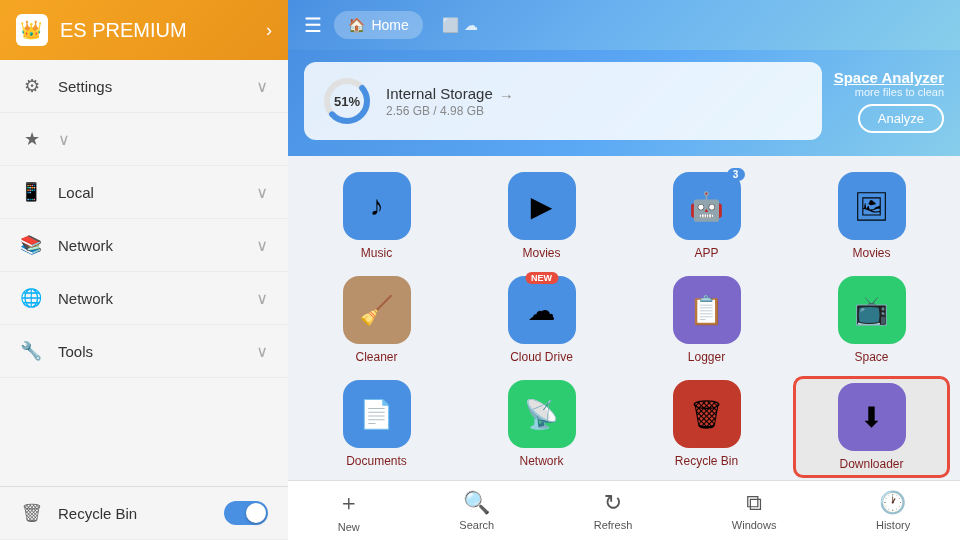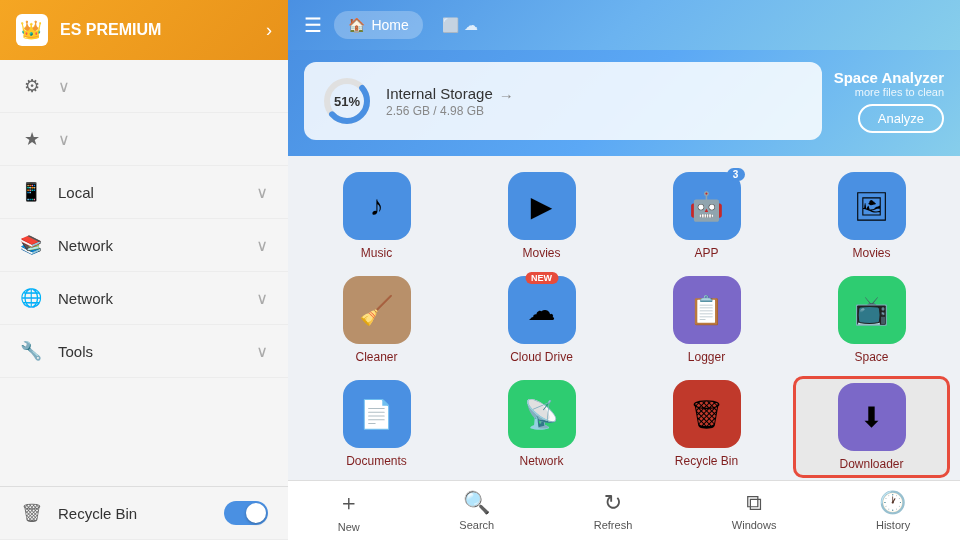"ES PREMIUM" .sidebar-header-title { font-size: 16px -> 20px; font-weight: bold -> normal }
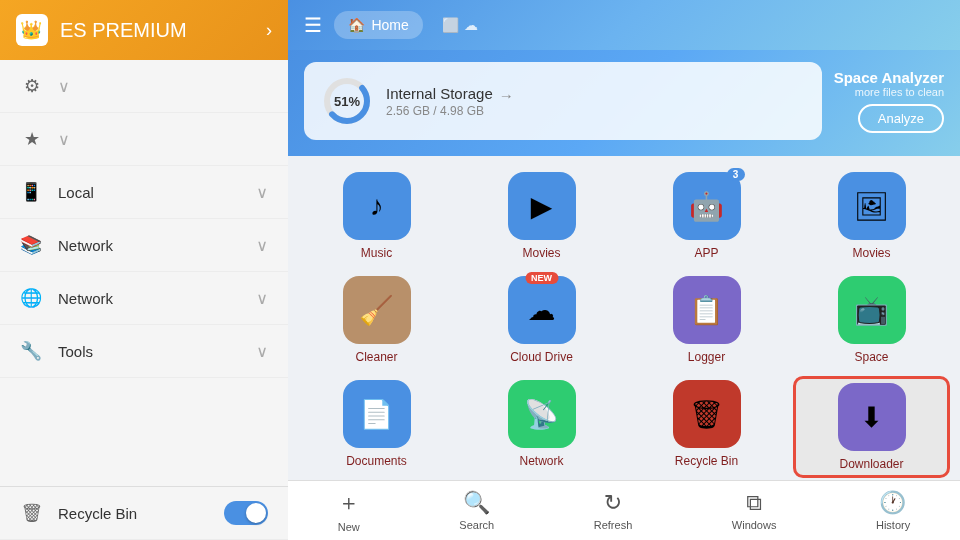"Settings" span.sidebar-item-label { html: none -> <span>Settings</span> }
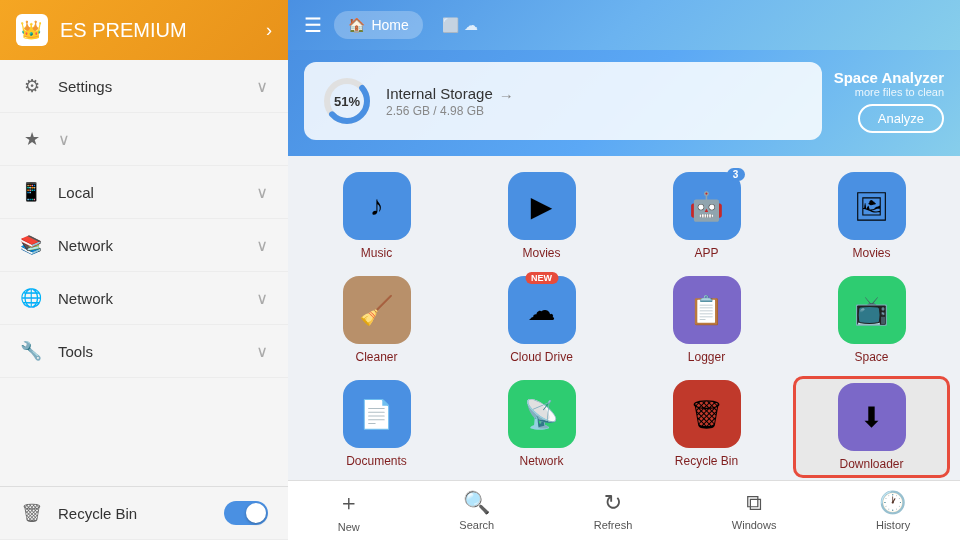"Space Analyzer" .space-analyzer-title { text-decoration: none -> underline }
